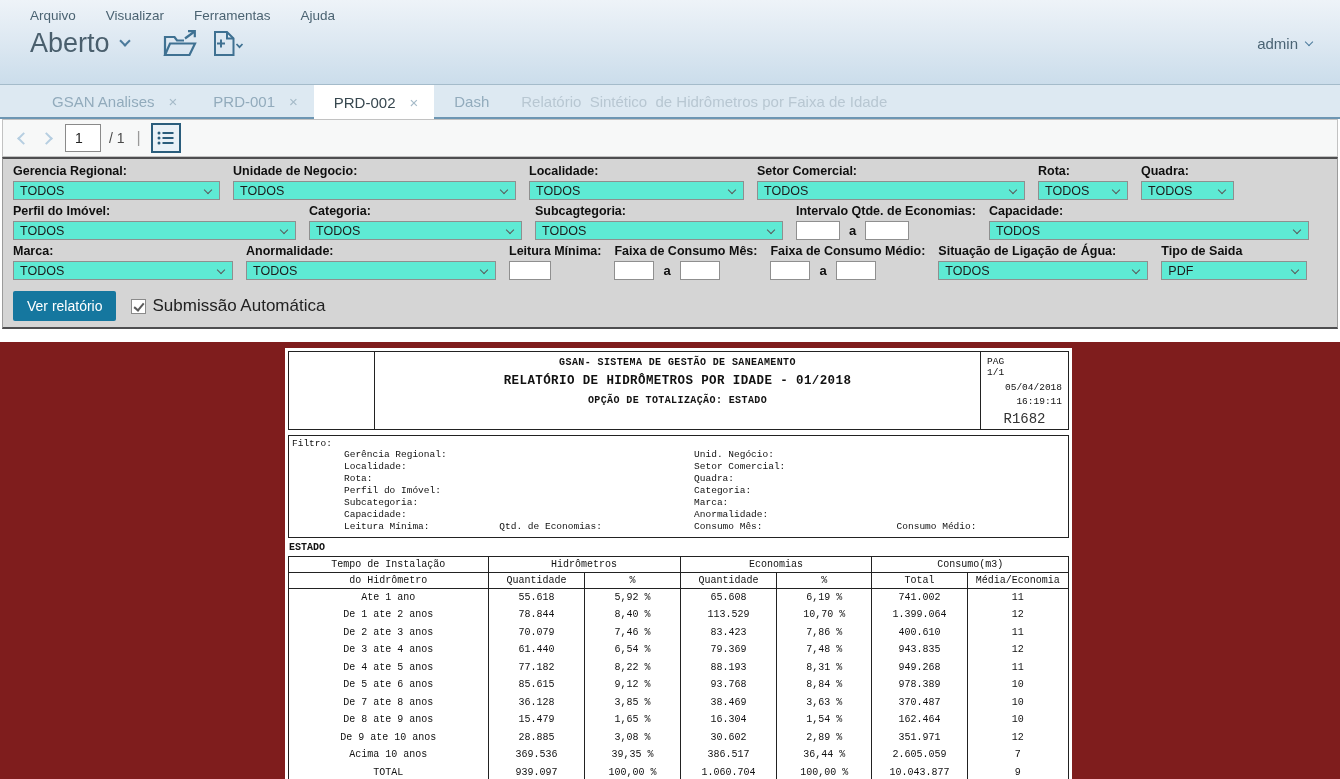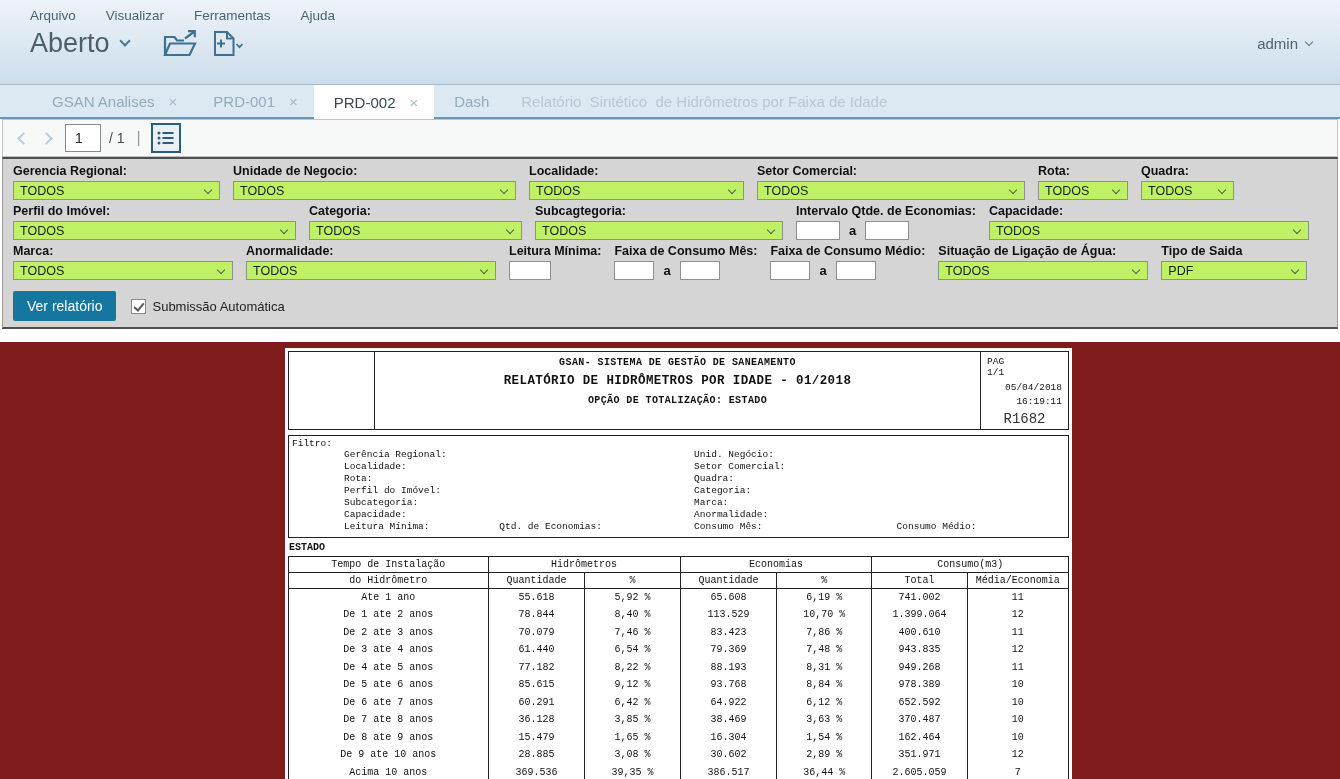"TODOS" .f-select { background: #bef264 -> #5eead4 }
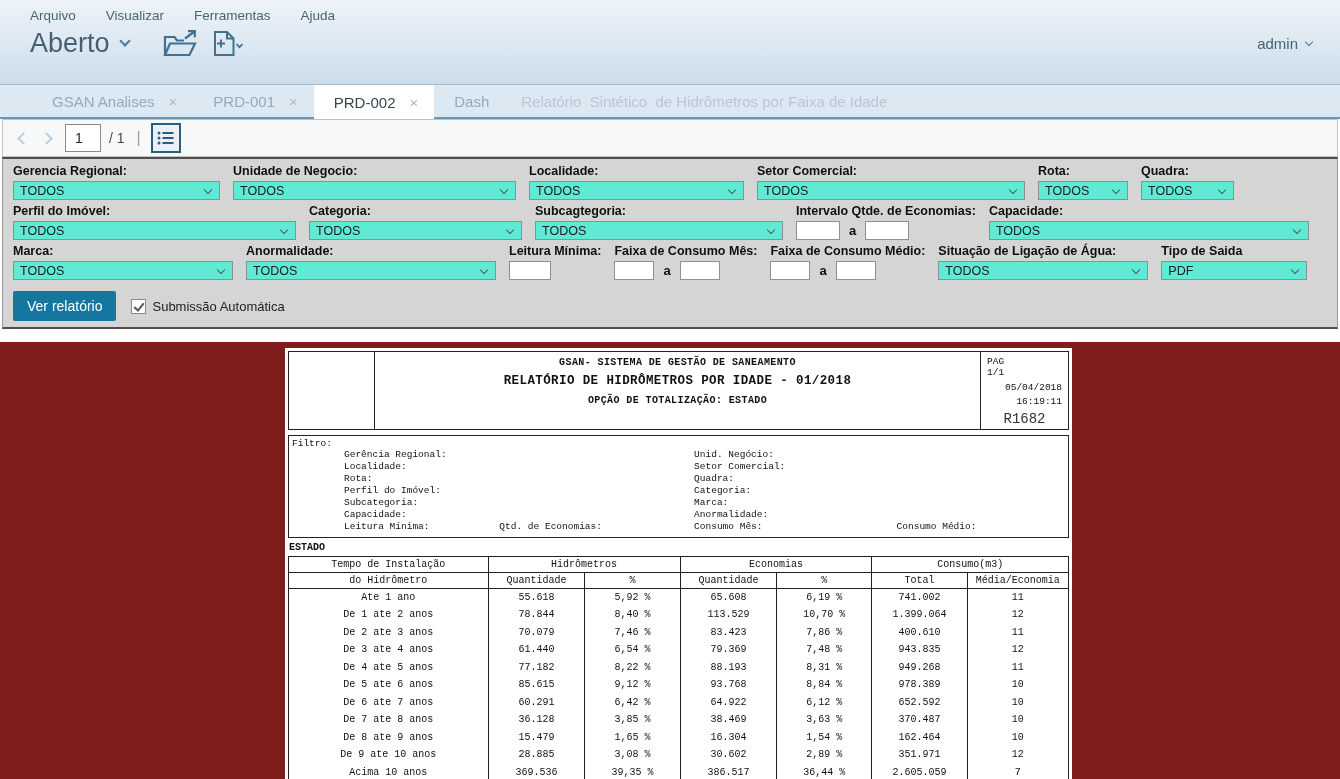"Submissão Automática" .cbx-label { font-size: 13px -> 17px }
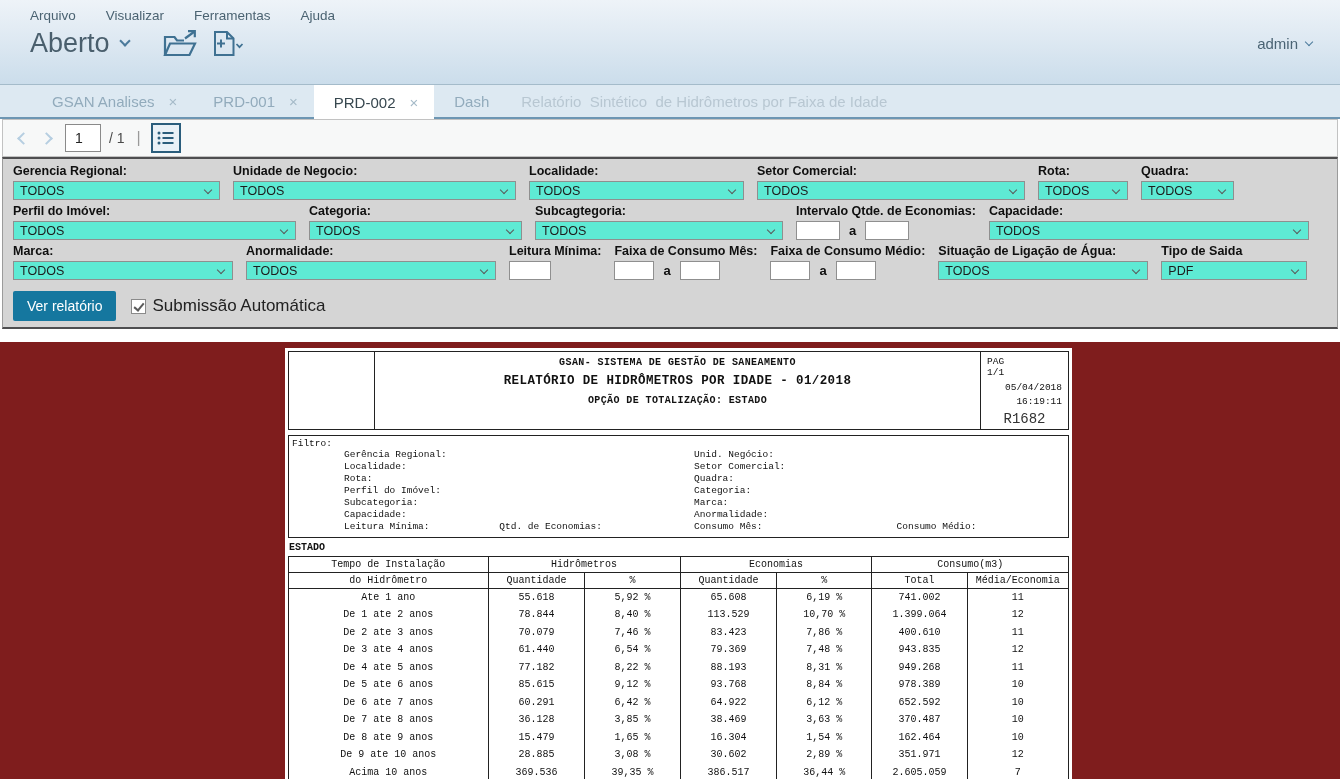"De 6 ate 7 anos" tr { html: <tr> <td>De 6 ate 7 anos</td> <td>60.291</td> <td>6,42 %</td> <td>64.922</td> <td>6,12 %</td> <td>652.592</td> <td>10</td> </tr> -> none }
